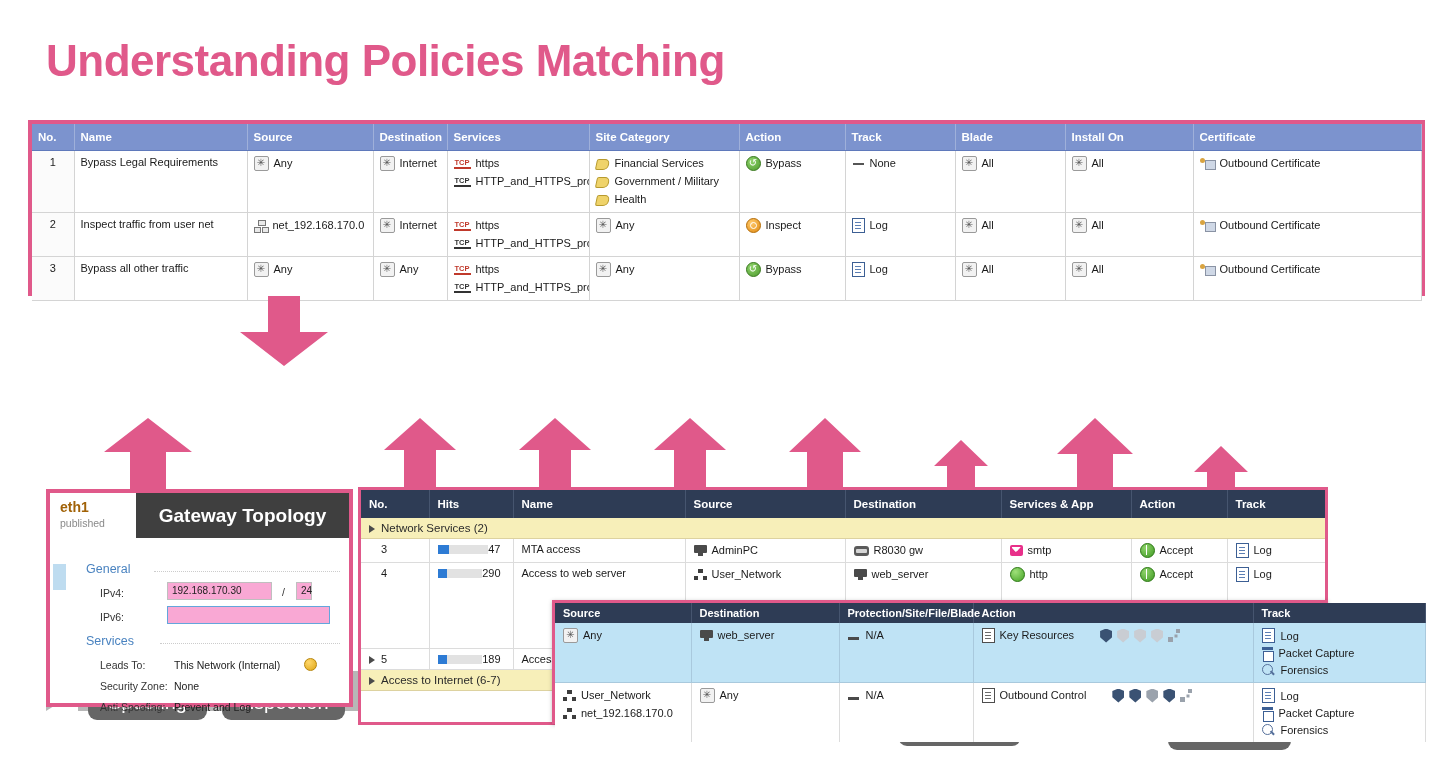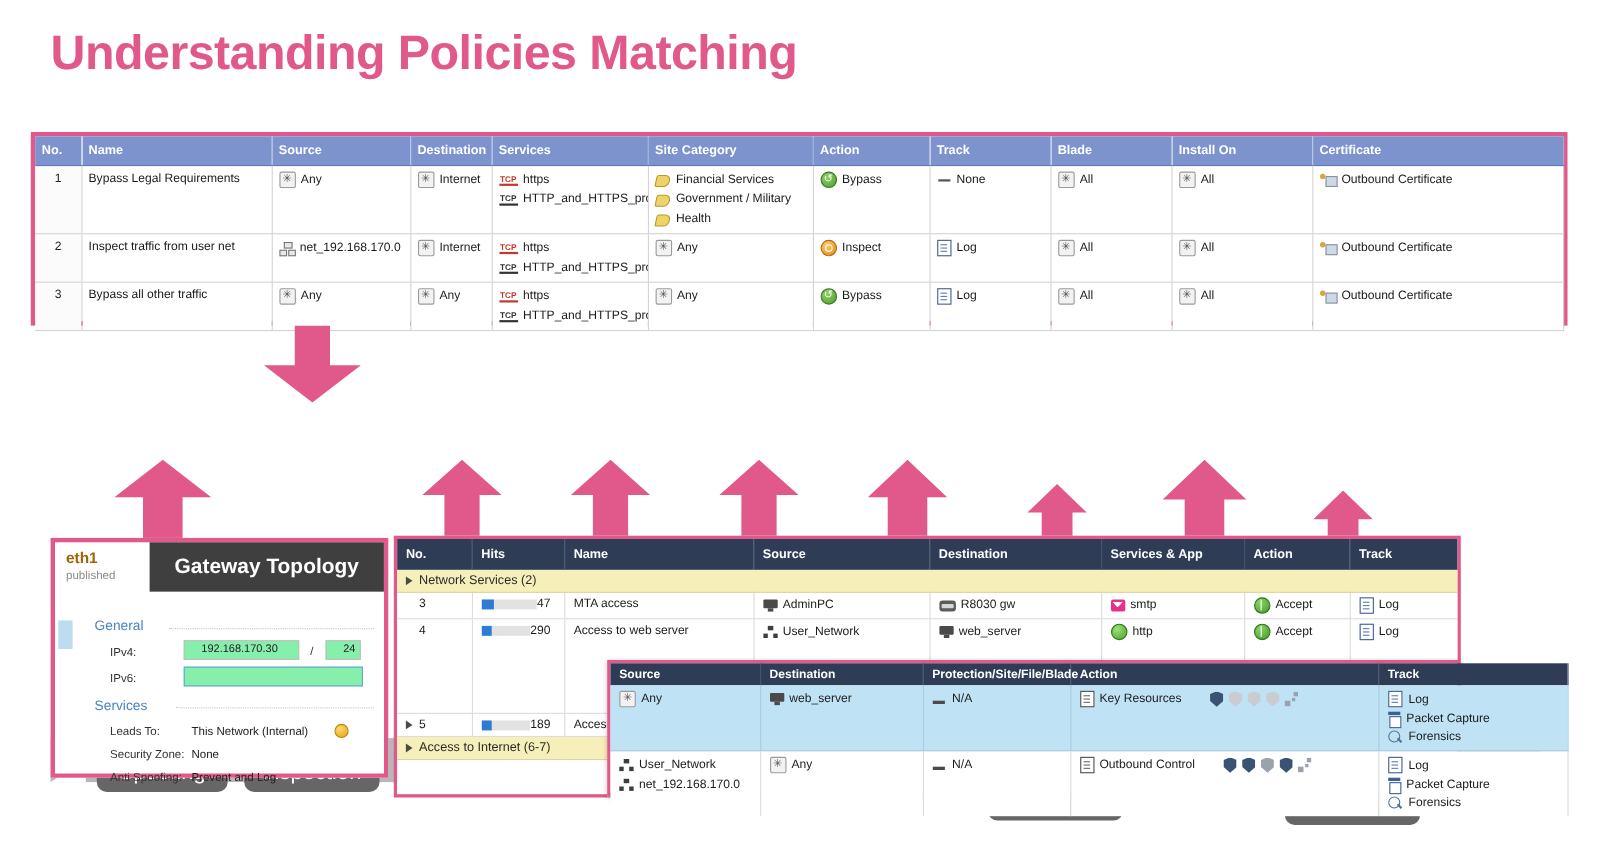"Understanding Policies Matching" #page-title { top: 24px -> 36px }
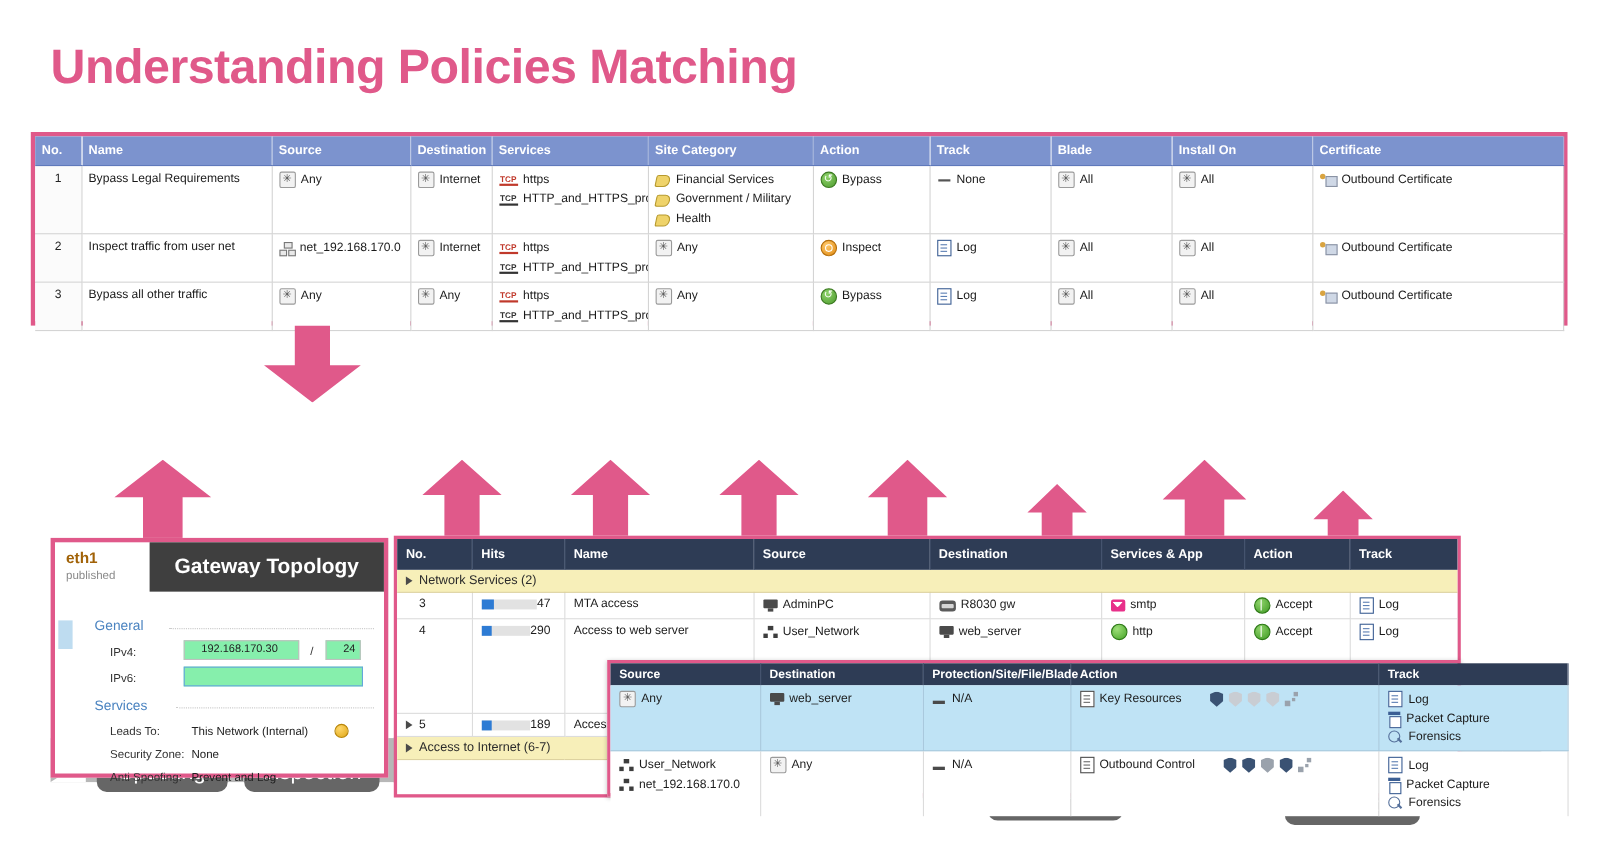"192.168.170.30" .inp { background: #86efac -> #f9a8d4; padding: 1px 15px -> 1px 4px }
